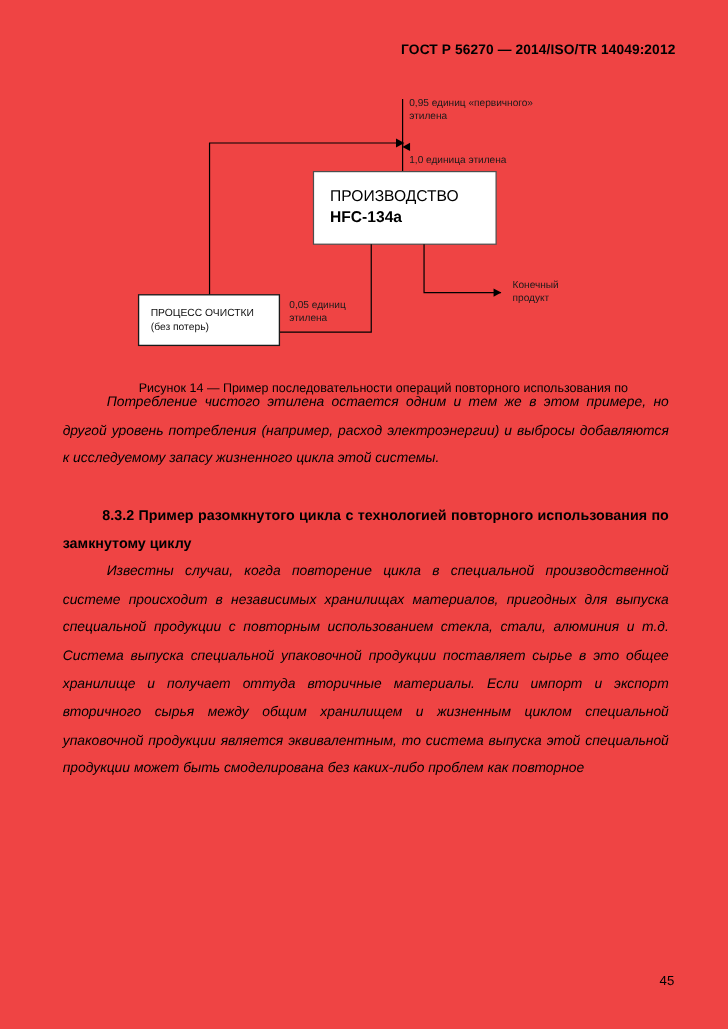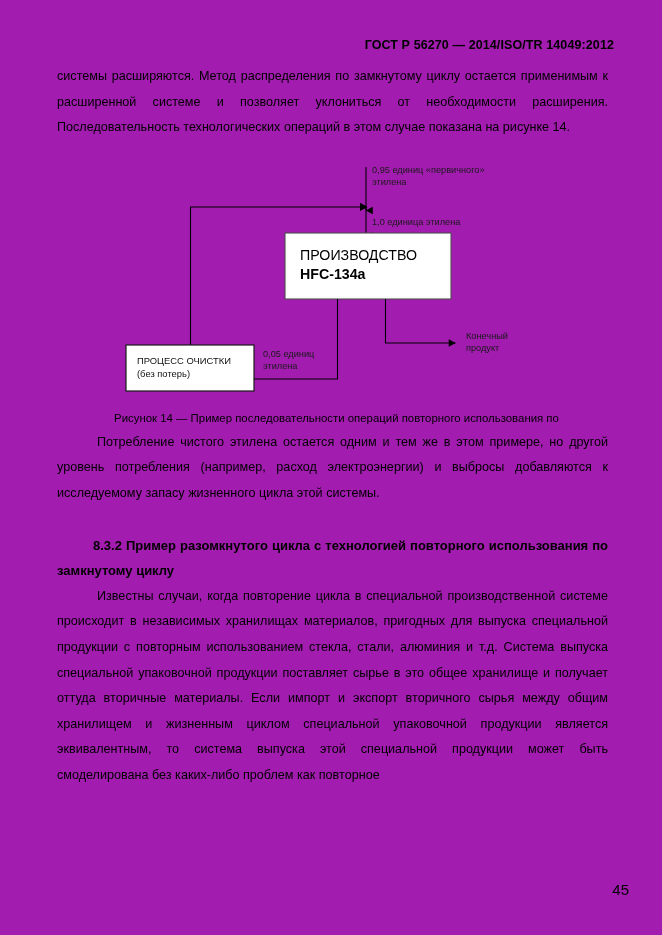"ГОСТ Р 56270 — 2014/ISO/TR" .page { background: #a21caf -> #ef4444 }
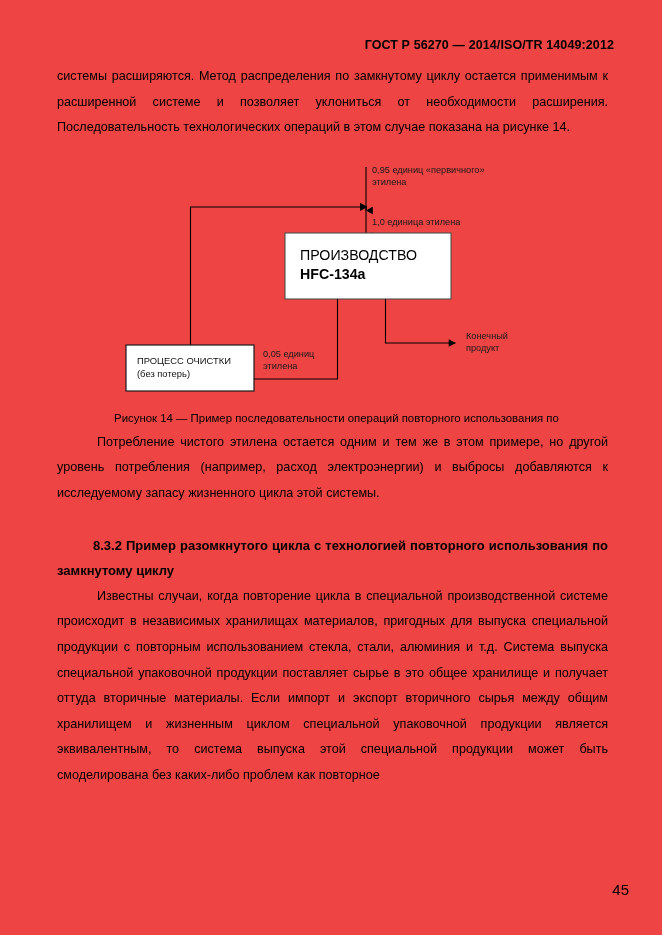"системы расширяются. Метод распределения" p.body-par { html: <p>системы расширяются. Метод распределения по замкнутому циклу остается применимым к расширенной системе и позволяет уклониться от необходимости расширения. Последовательность технологических операций в этом случае показана на рисунке 14.</p> -> none }
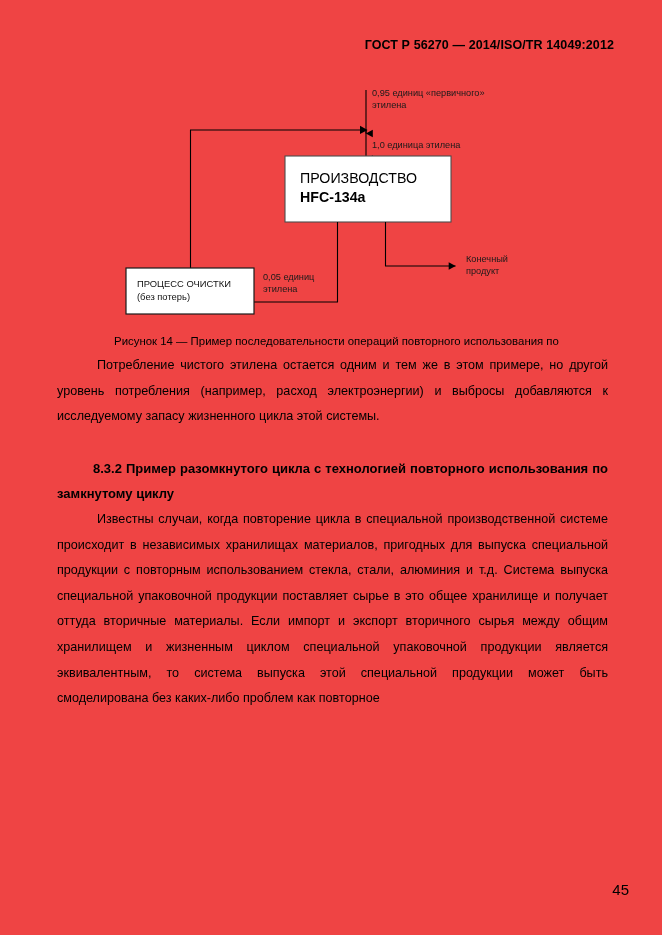"Рисунок 14 — Пример последовательности" .fig-caption { margin: 4px -> 16px }
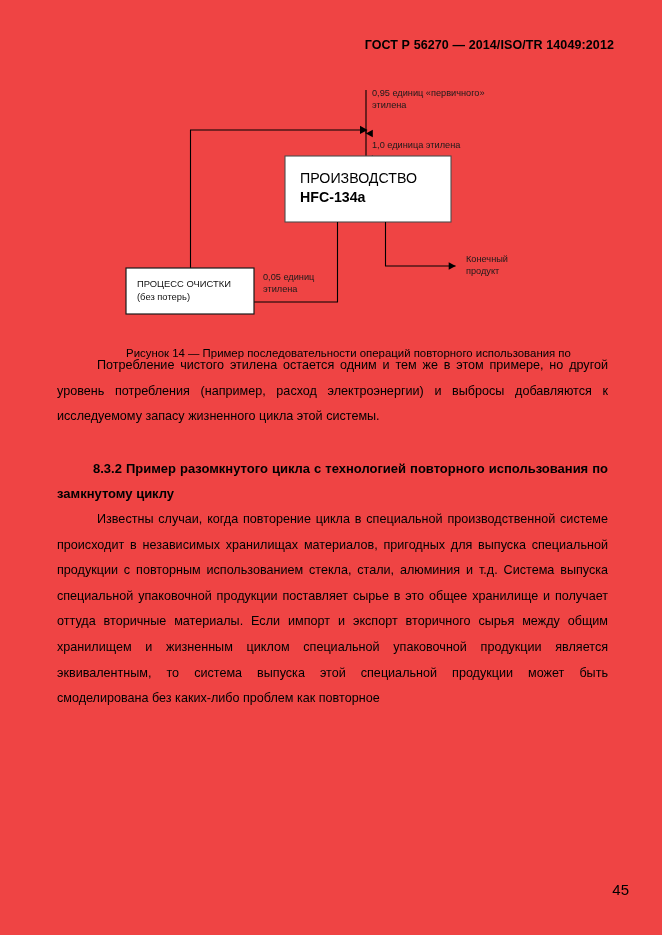"Потребление чистого этилена остается" p.body-par.indent { font-style: none -> italic }
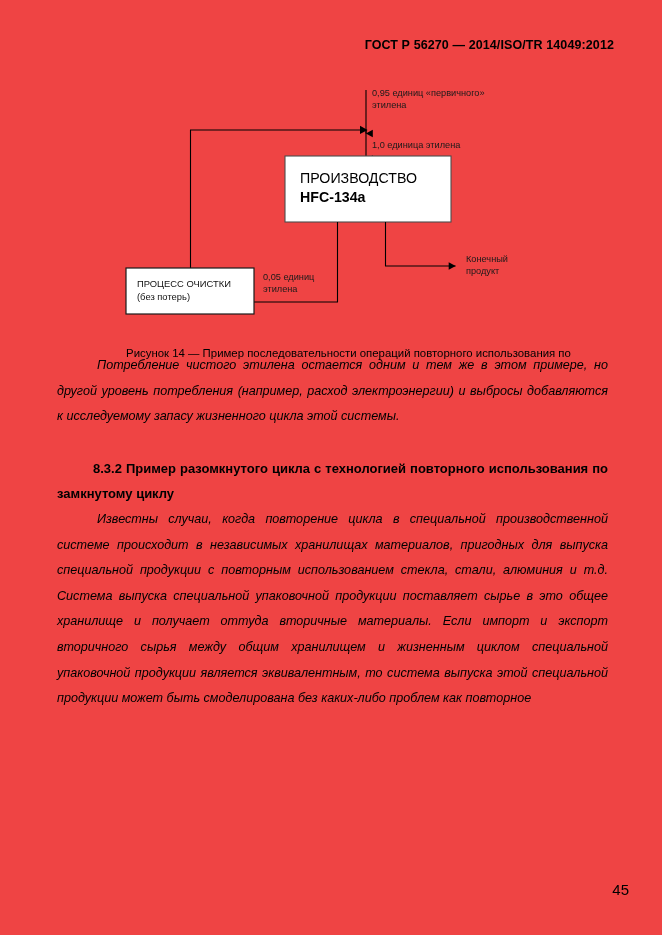"45" .page-number { font-size: 15px -> 12px; right: 33px -> 49px }
